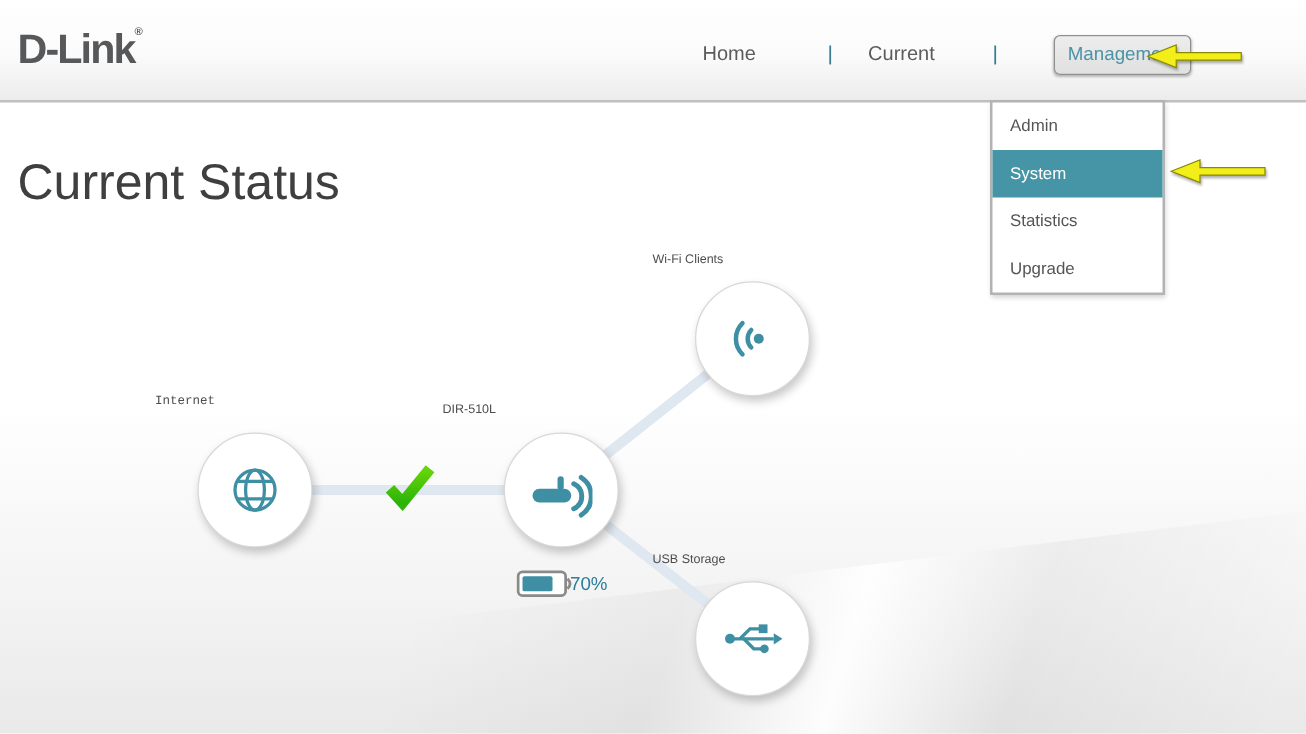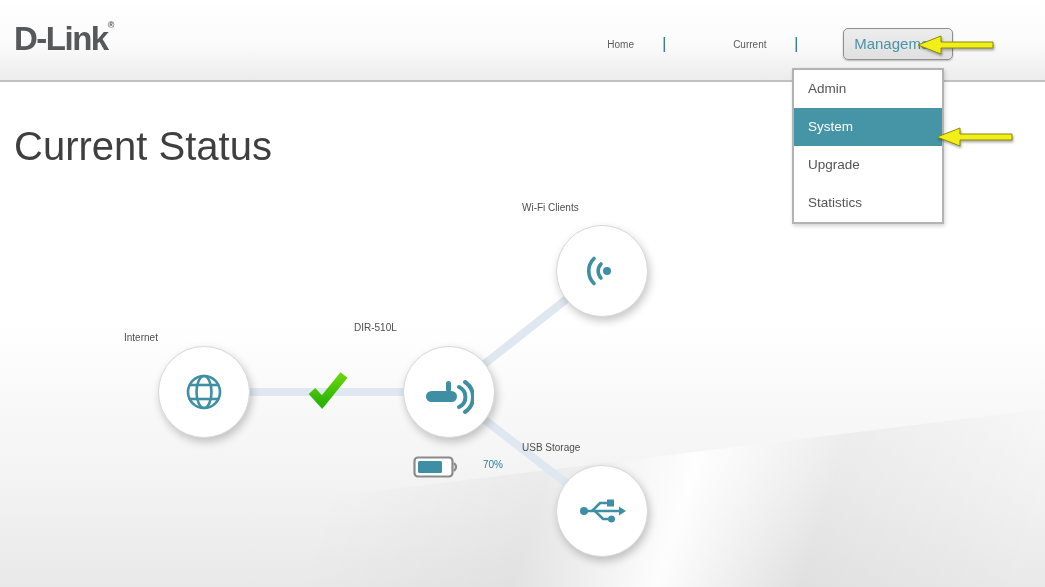"Home" .nav-link { font-size: 10px -> 16px; text-align: right -> left }
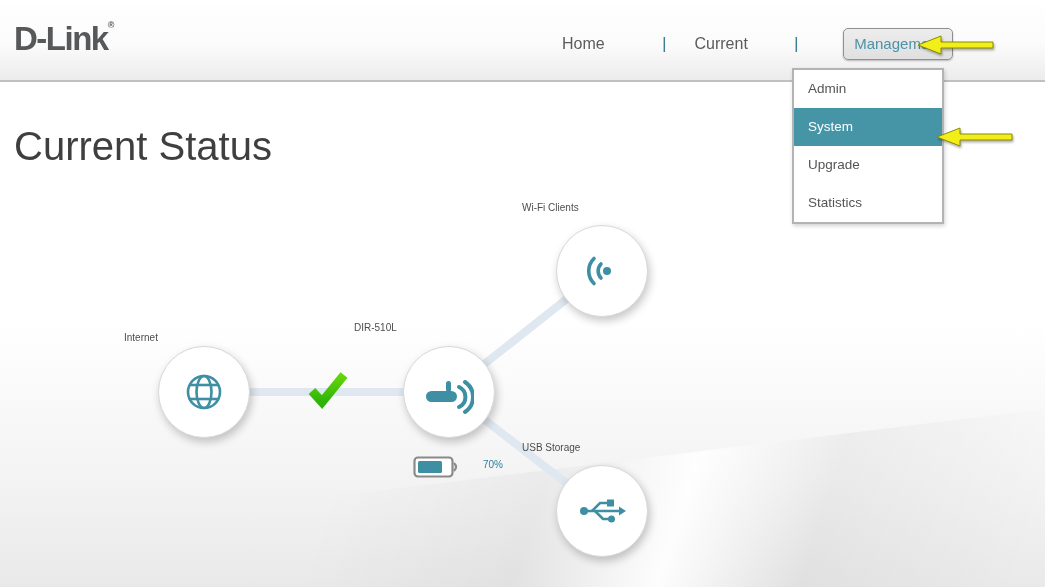"Admin" .dropdown { top: 68px -> 80px; width: 152px -> 140px }
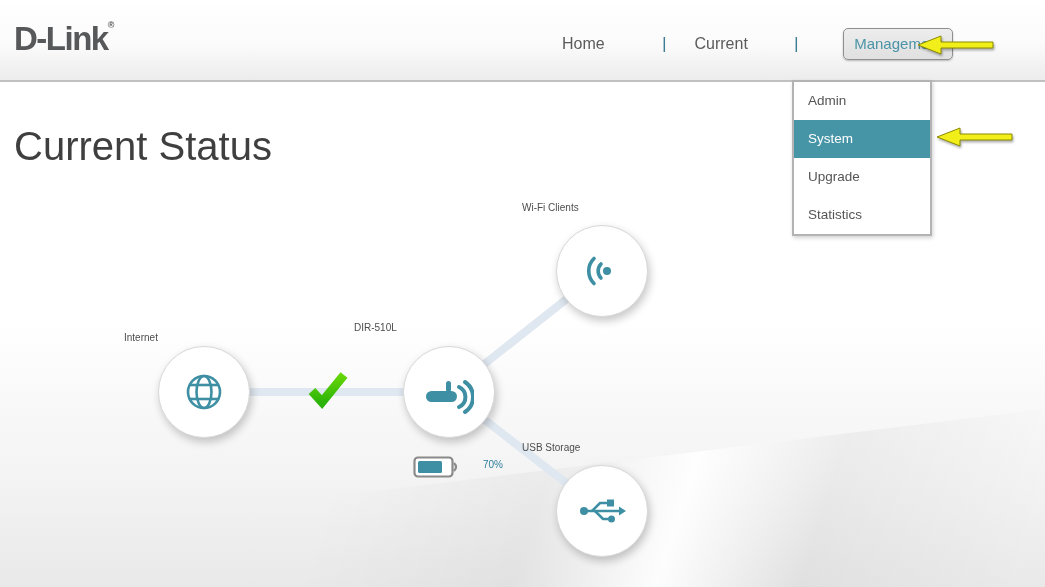"Upgrade" div.dd-item { order: before "Statistics" -> after "Statistics" }
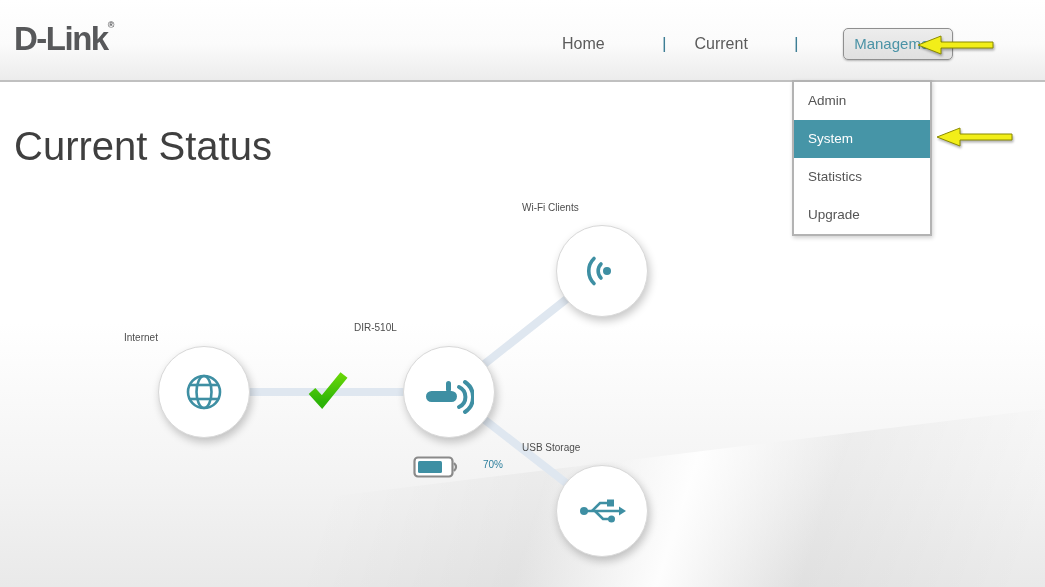"Internet" div.node-label { font-family: none -> Liberation Mono, monospace; top: 332px -> 316px }
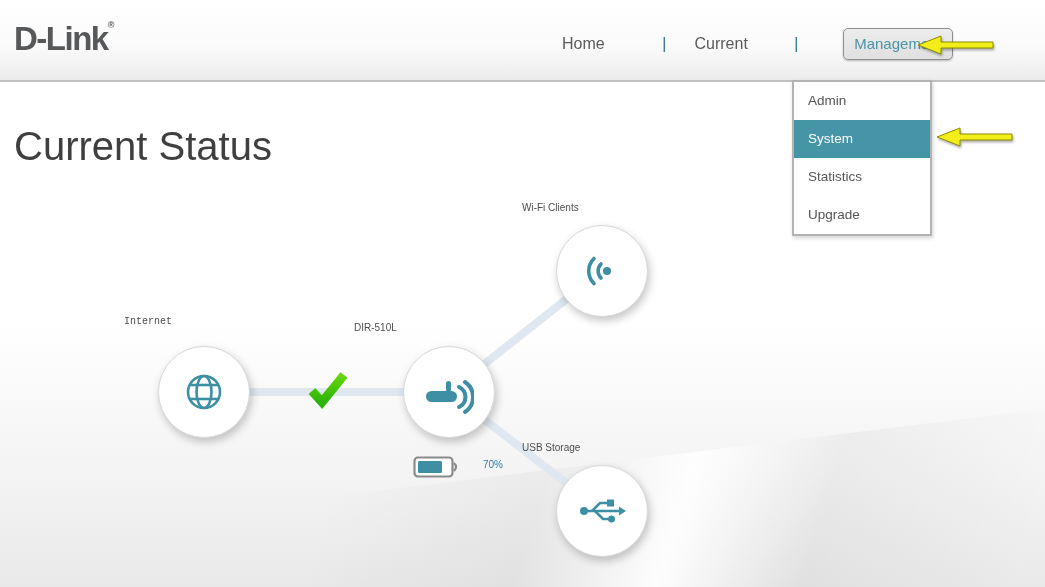"70%" .battery-pct { font-size: 10px -> 15px; left: 483px -> 456px }
